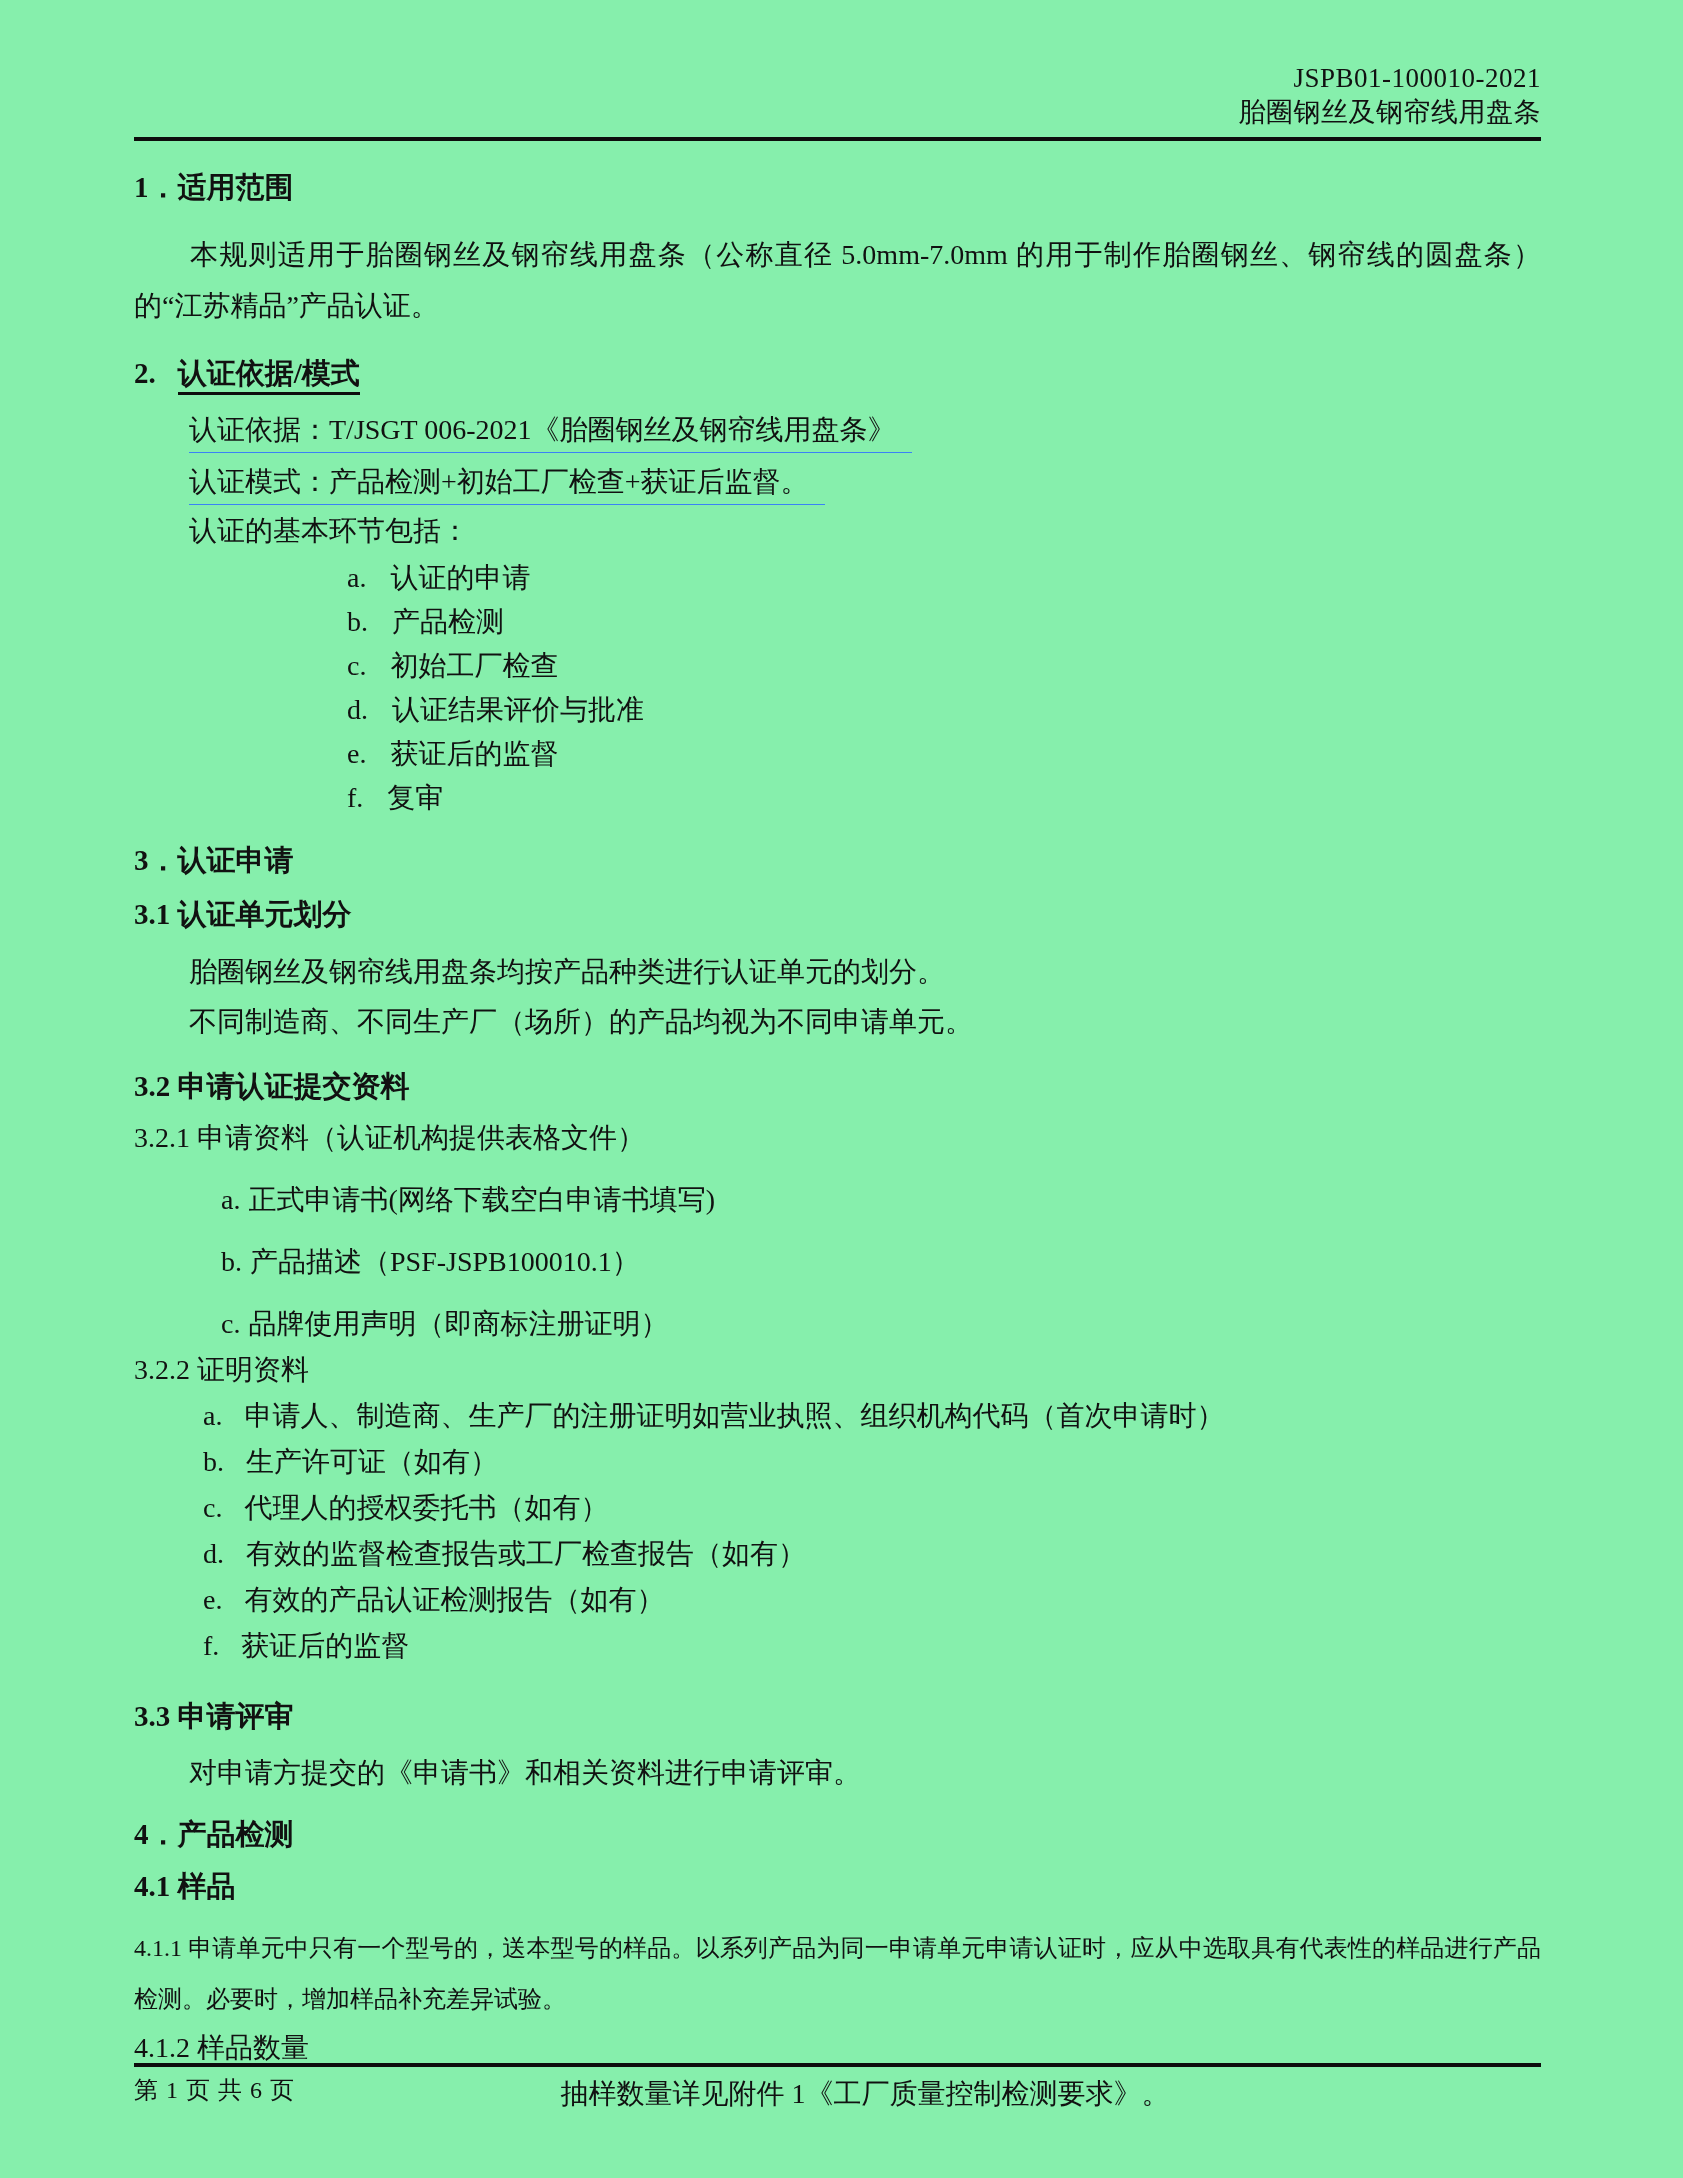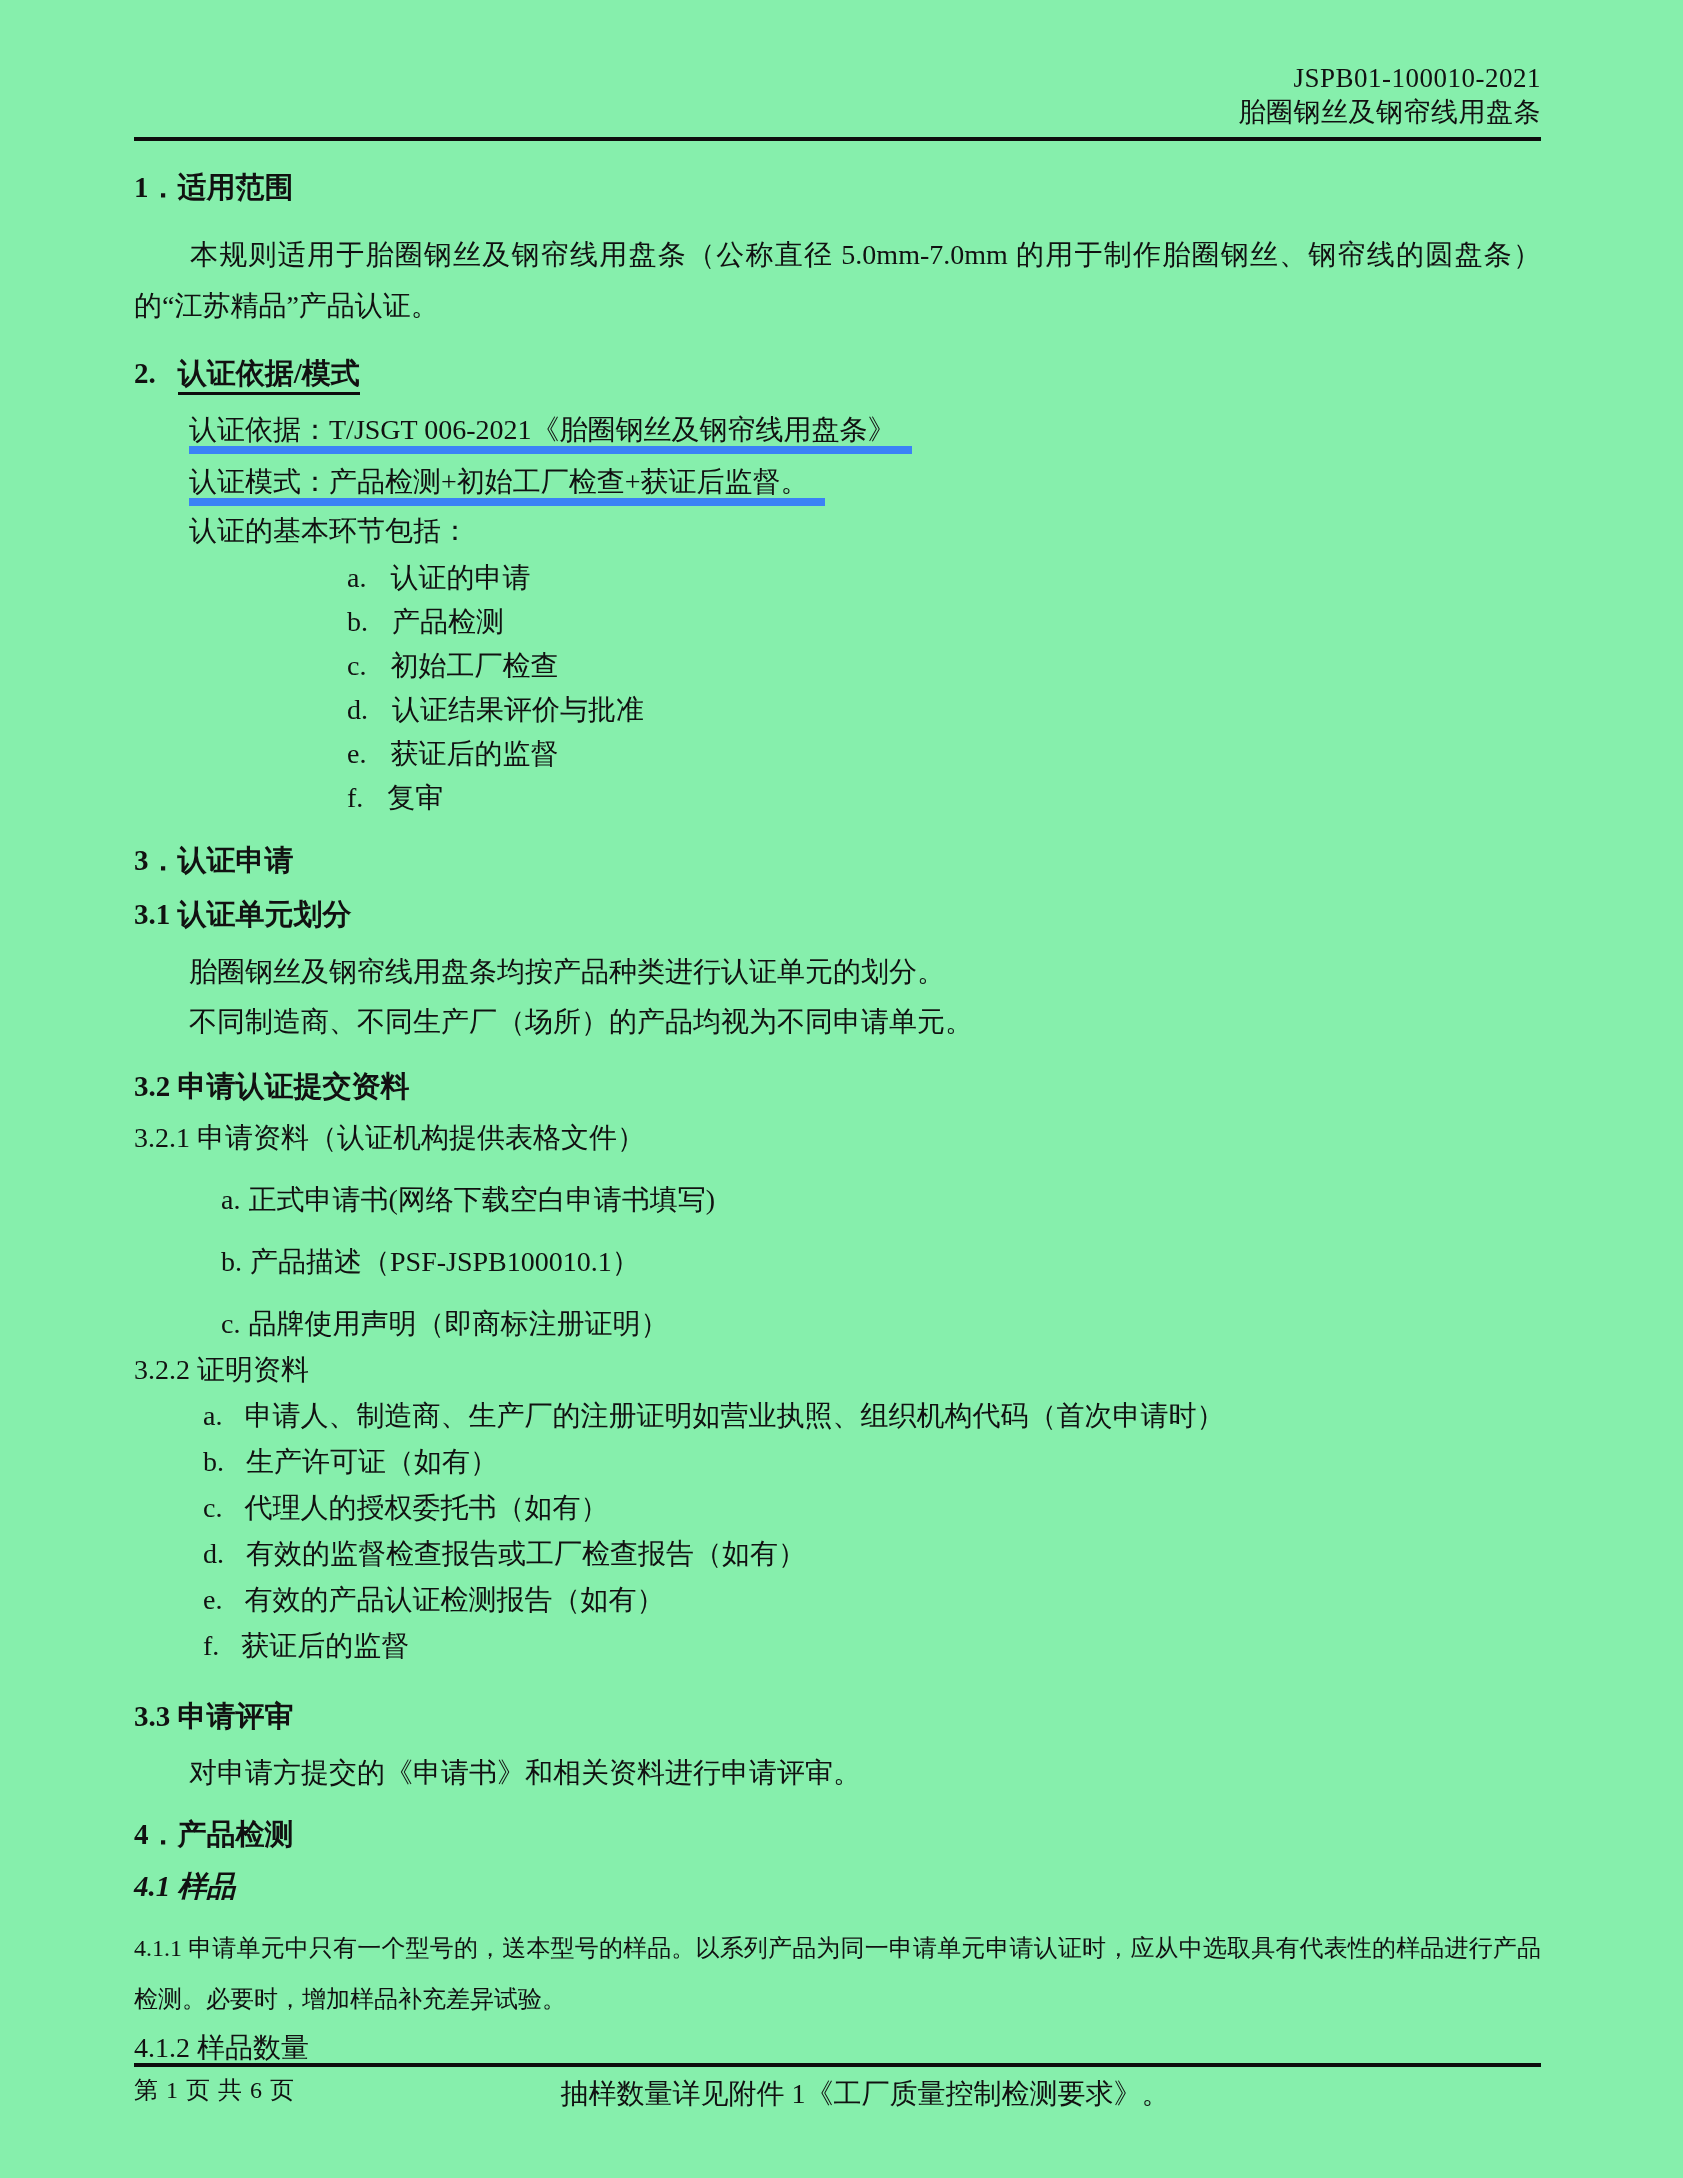"认证依据：T/JSGT 006-2021《胎圈钢丝及钢帘线用盘条》" .uline-row .utext { border-bottom: 8px solid #3b82f6 -> 1px solid #3b82f6; padding-bottom: 1px -> 7px }
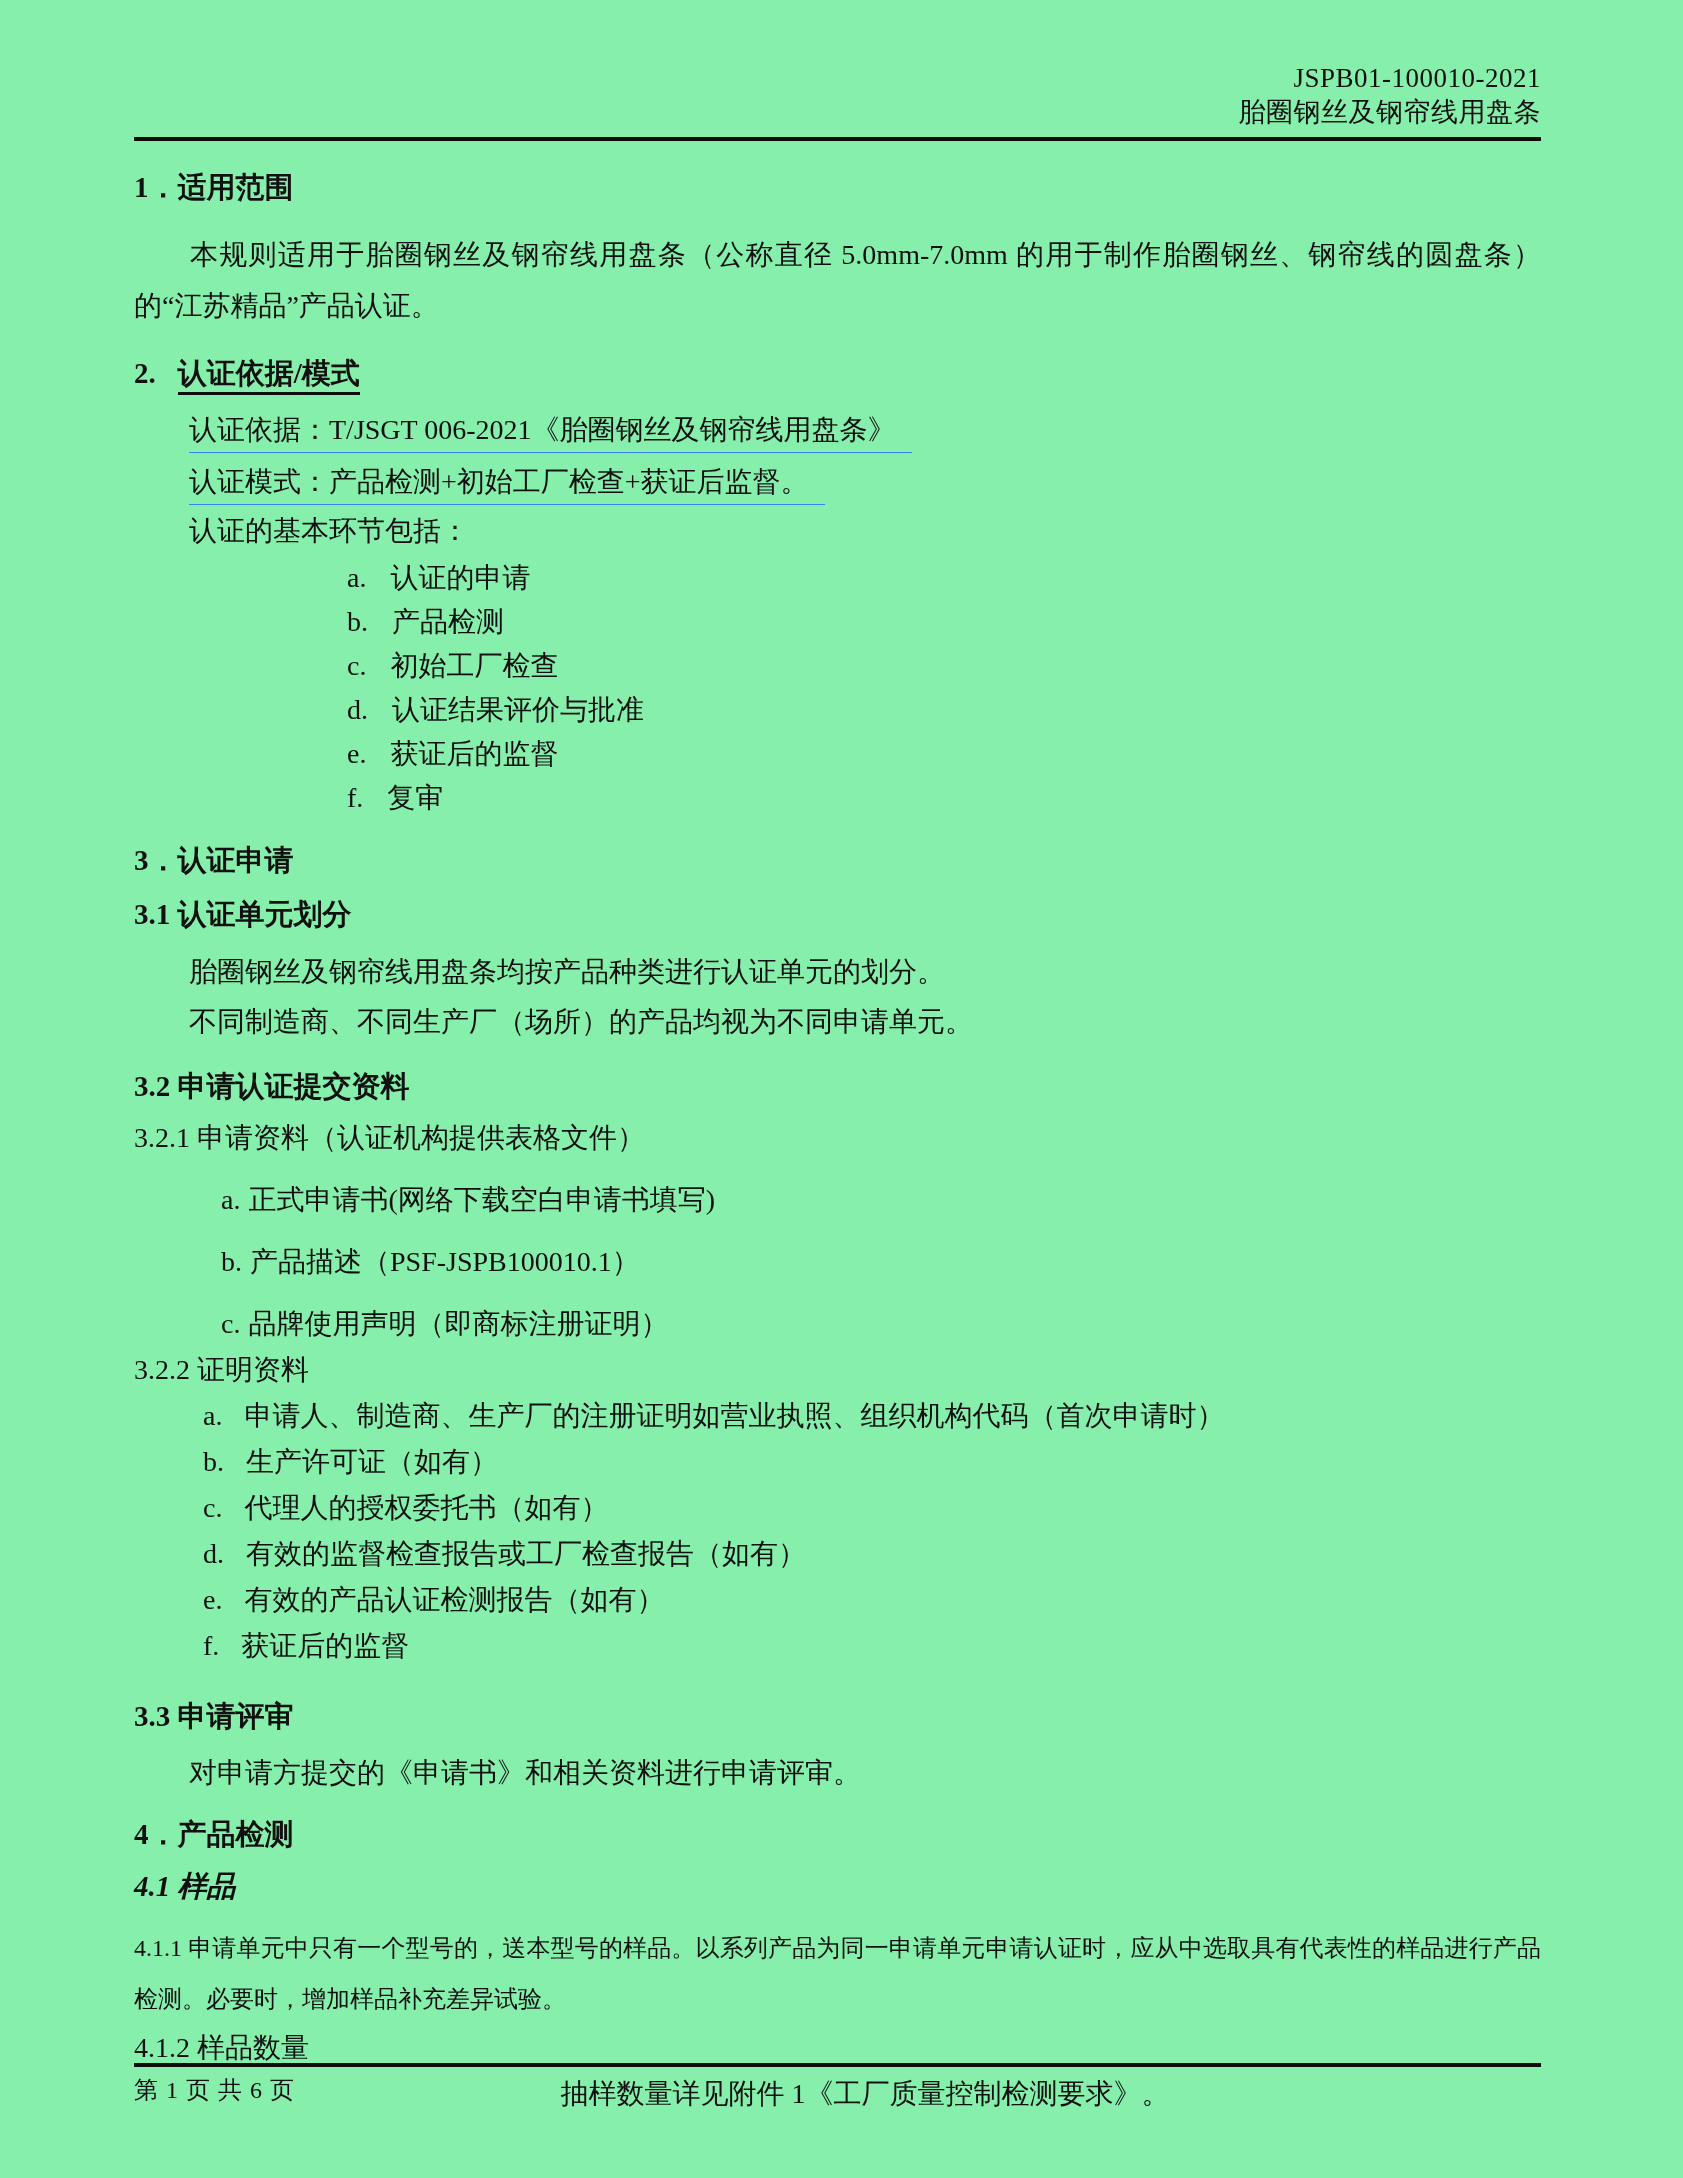"4.1 样品" .h-s41 { font-style: italic -> none }
